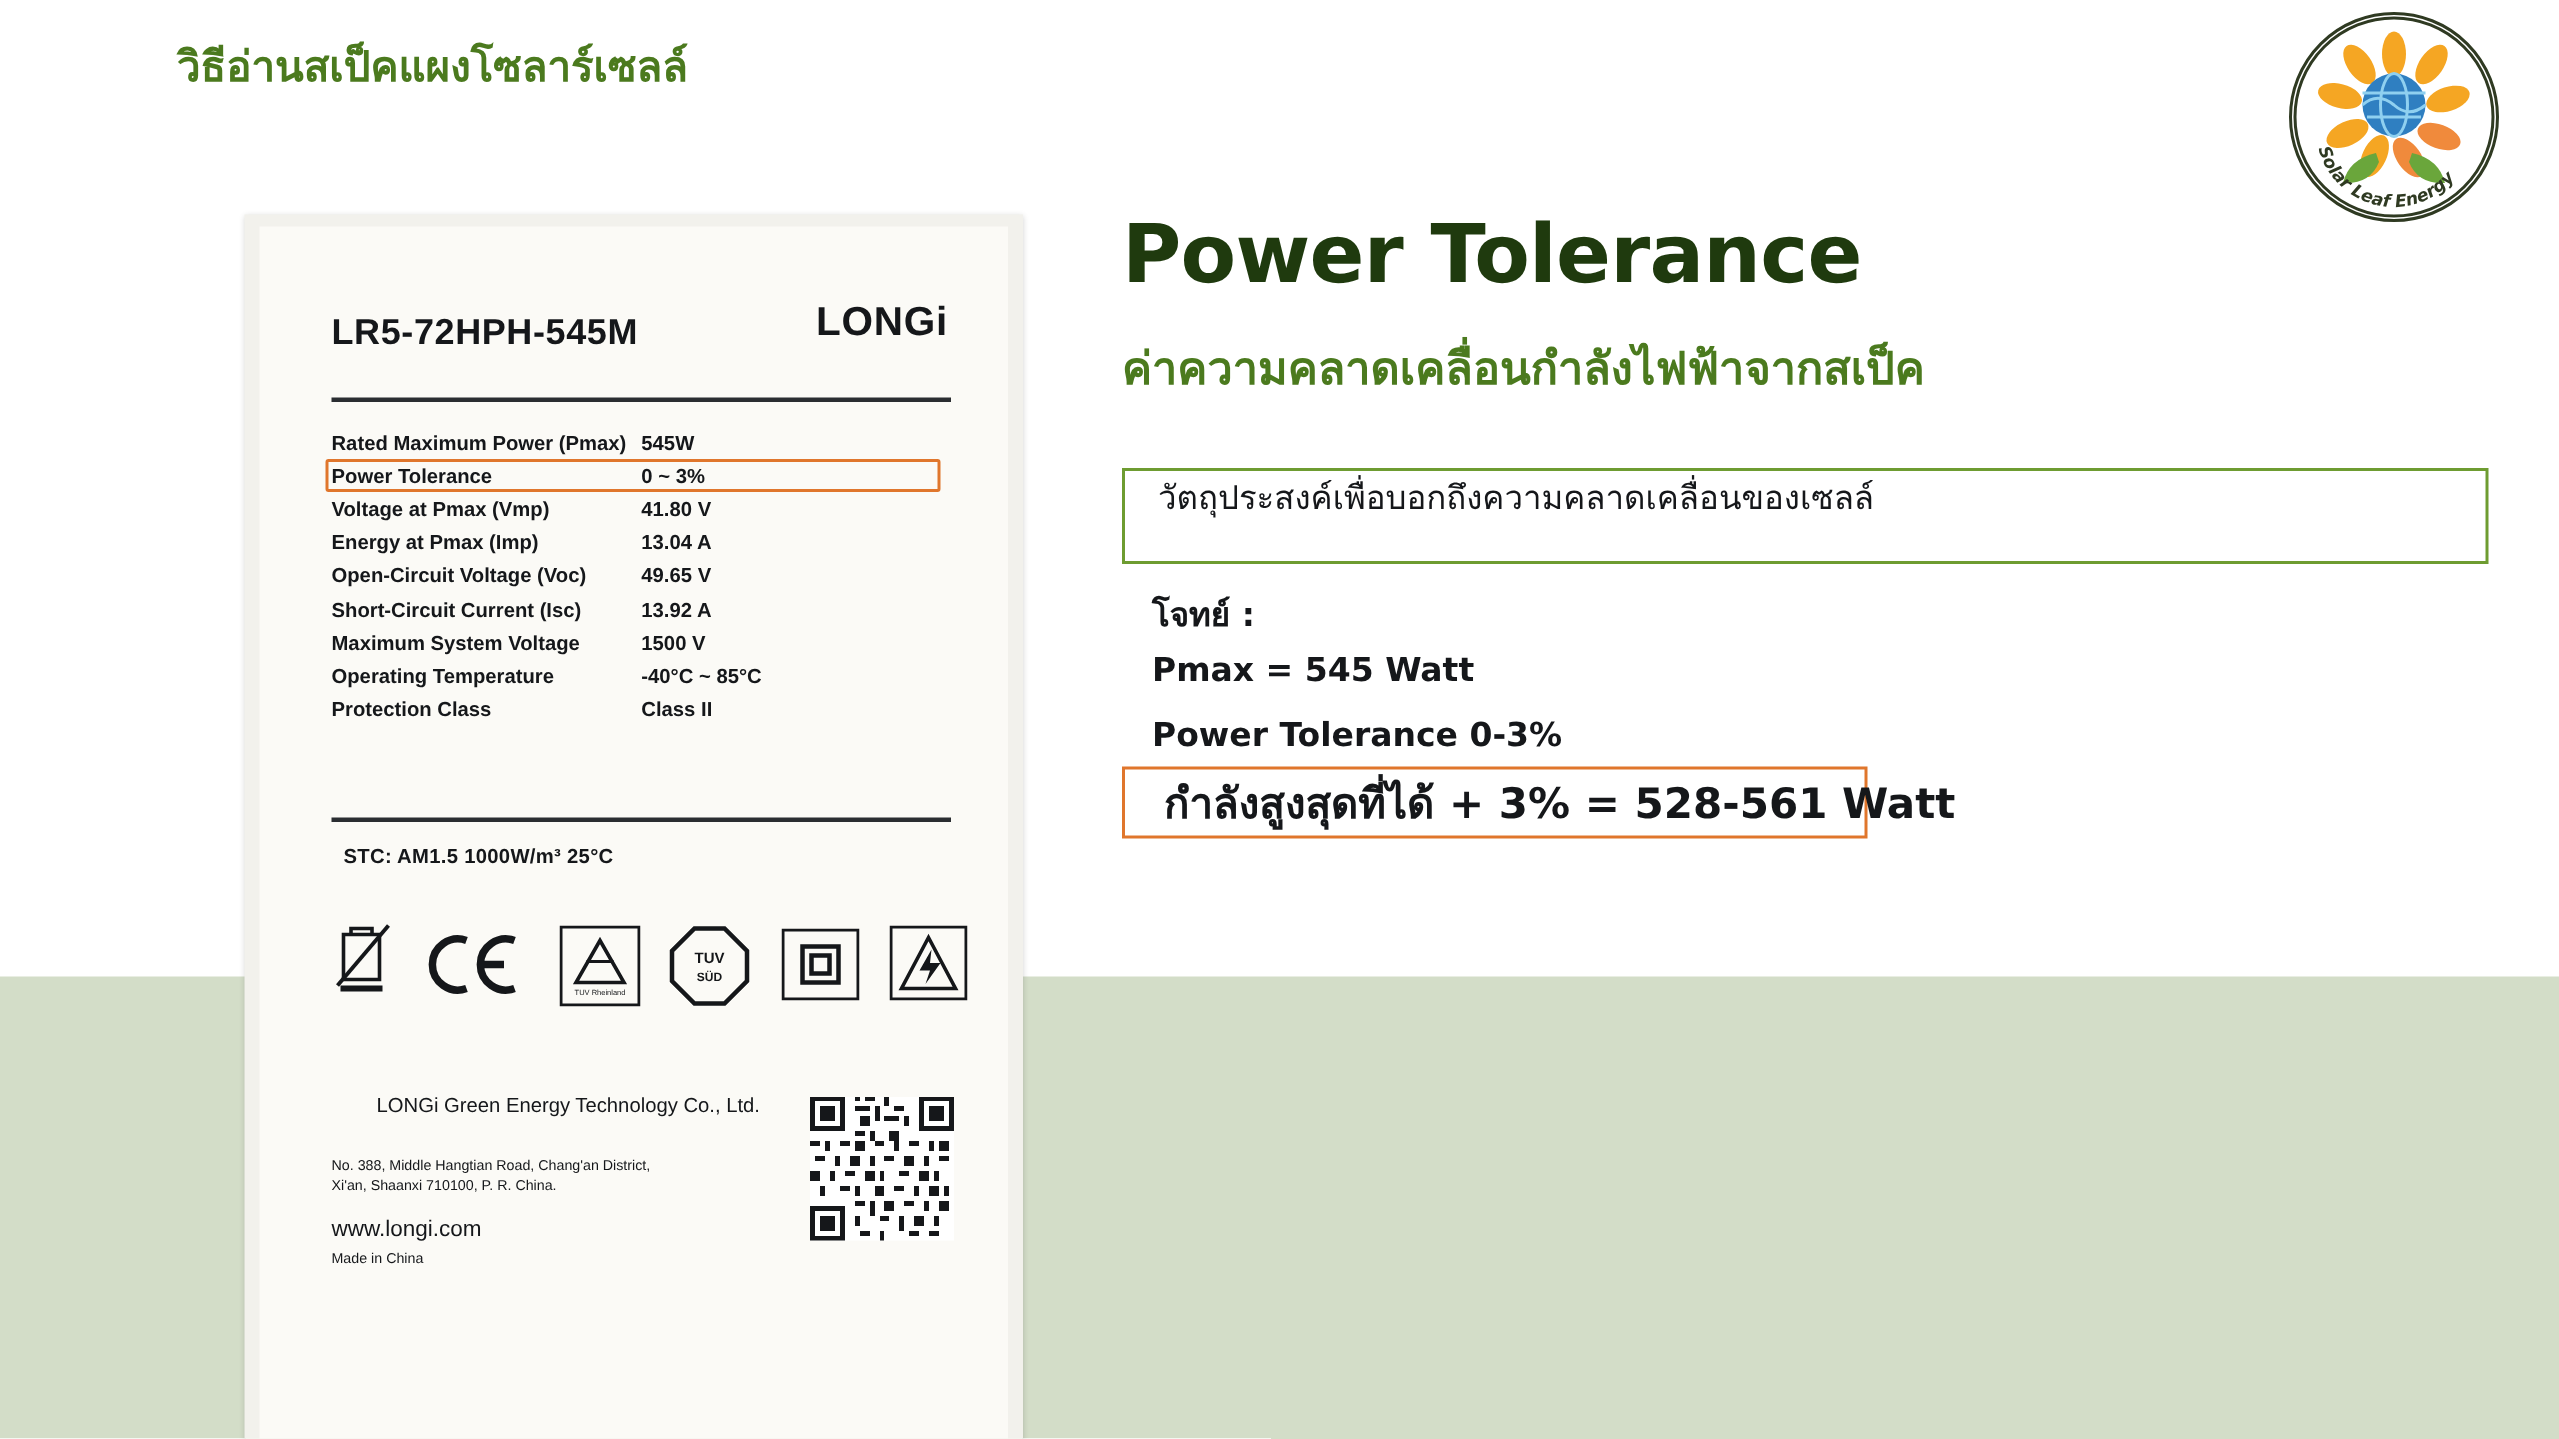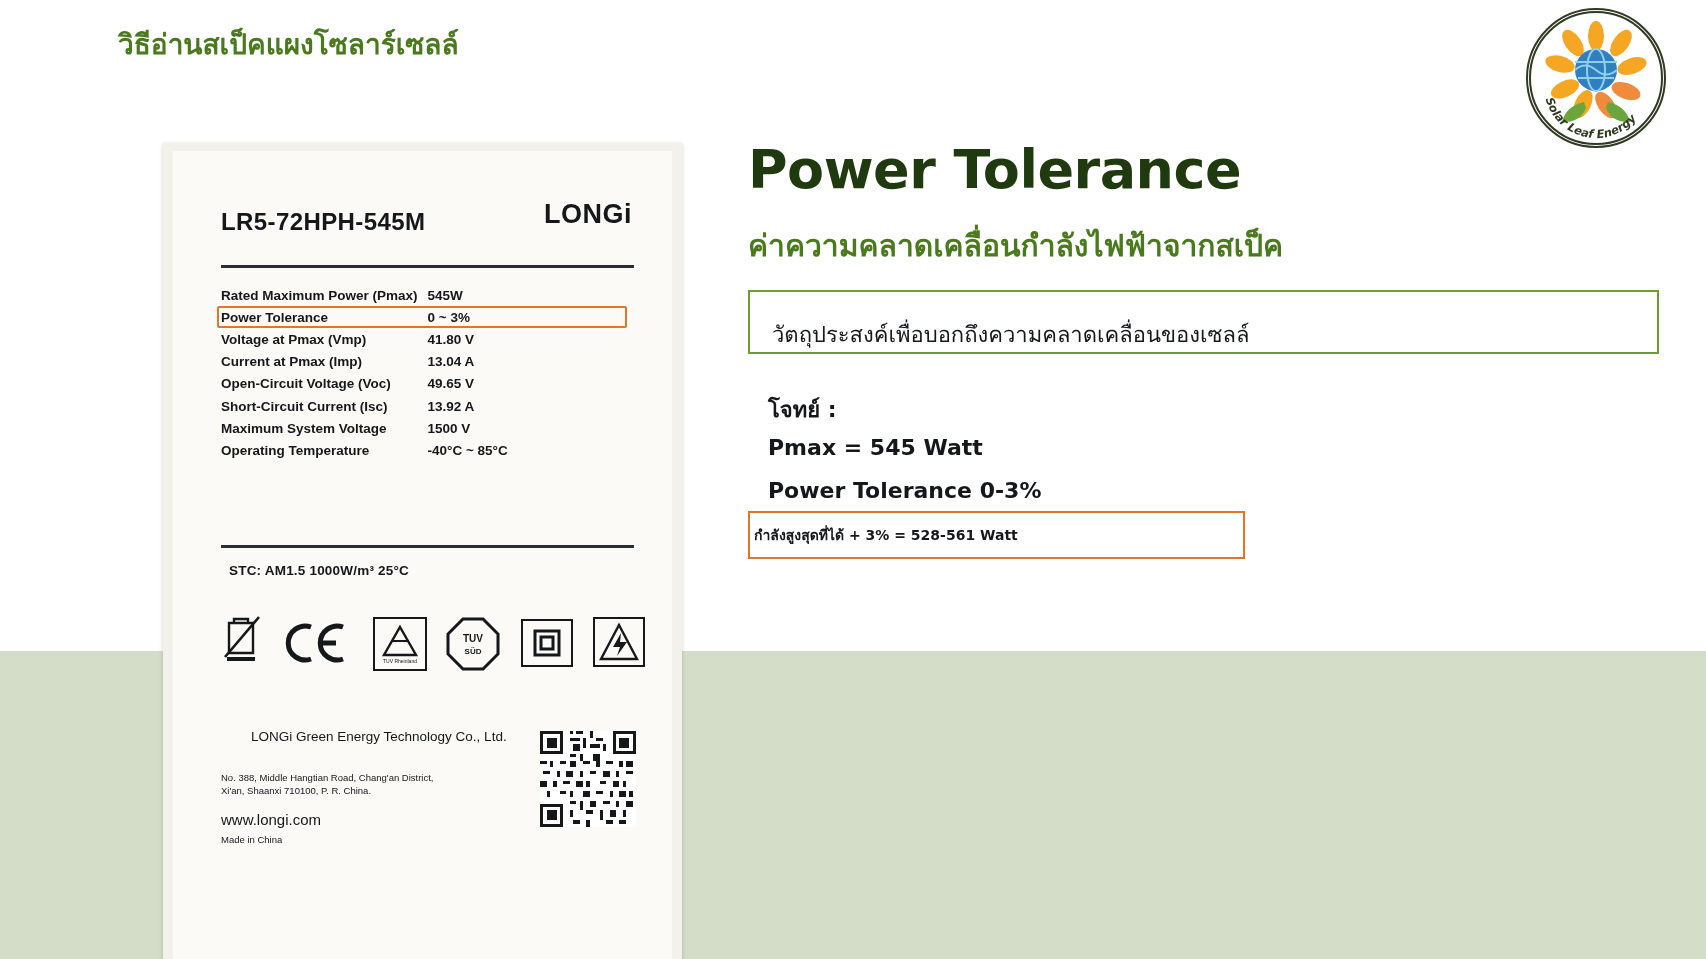"วัตถุประสงค์เพื่อบอกถึงความคลาดเคลื่อนขอ" .rt-purpose-box { align-items: flex-end -> flex-start; top: 290px -> 312px }
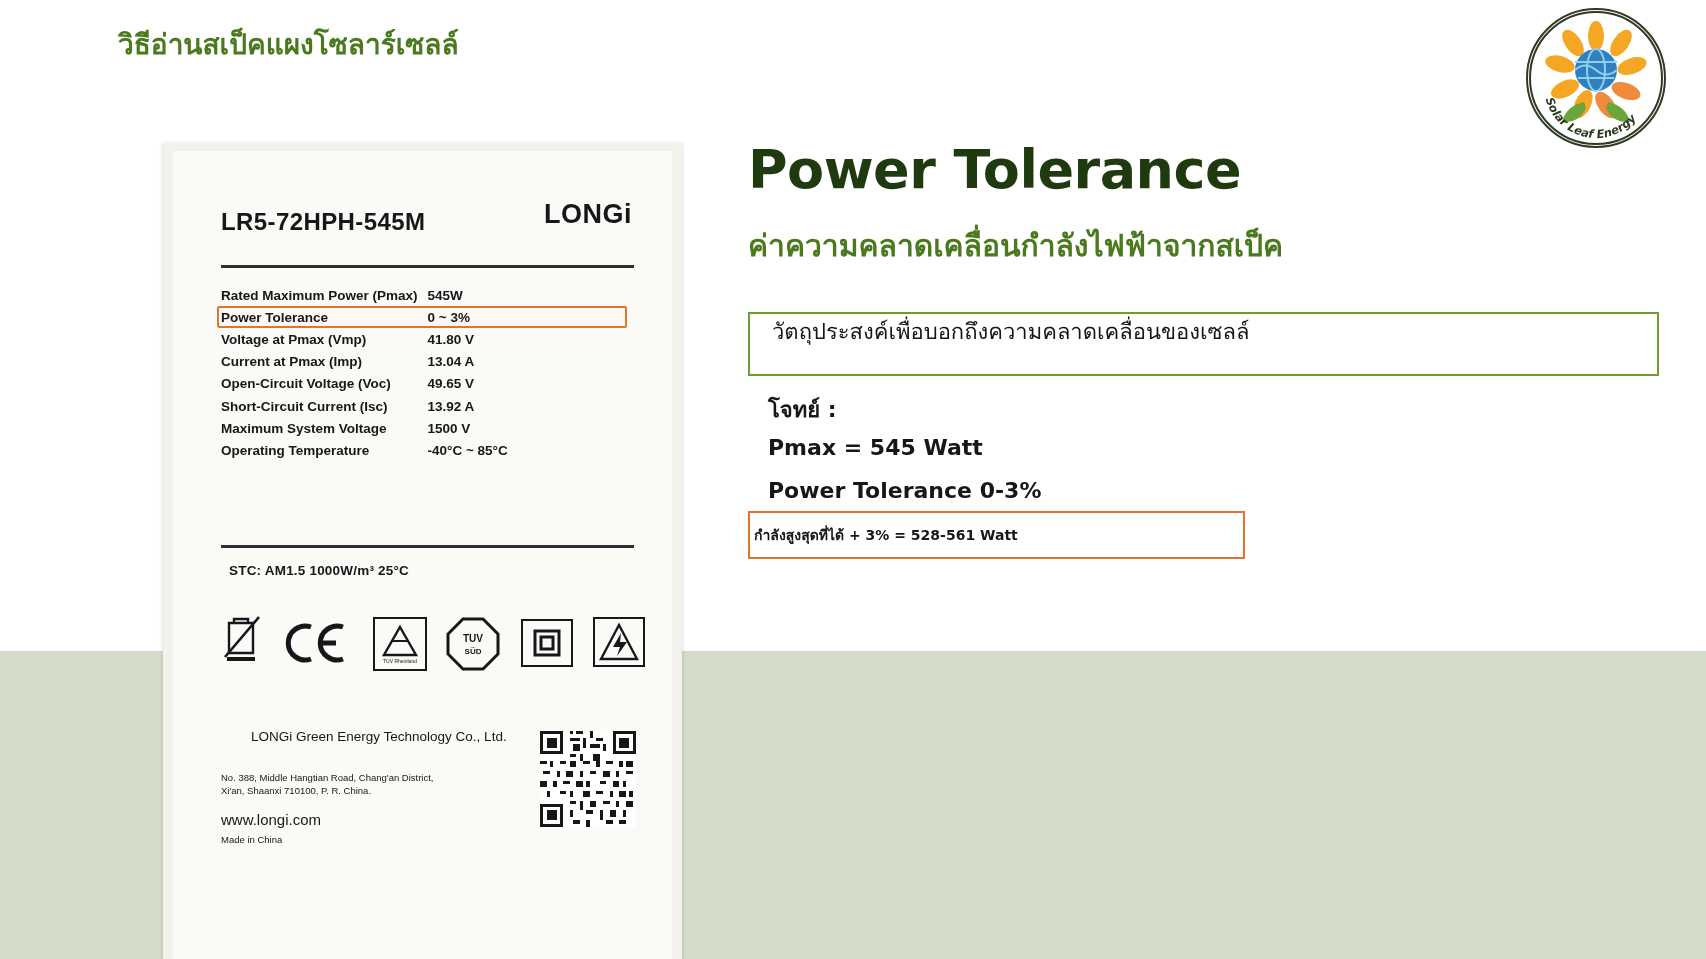"Current at Pmax (Imp)" td { text: Current -> Energy }
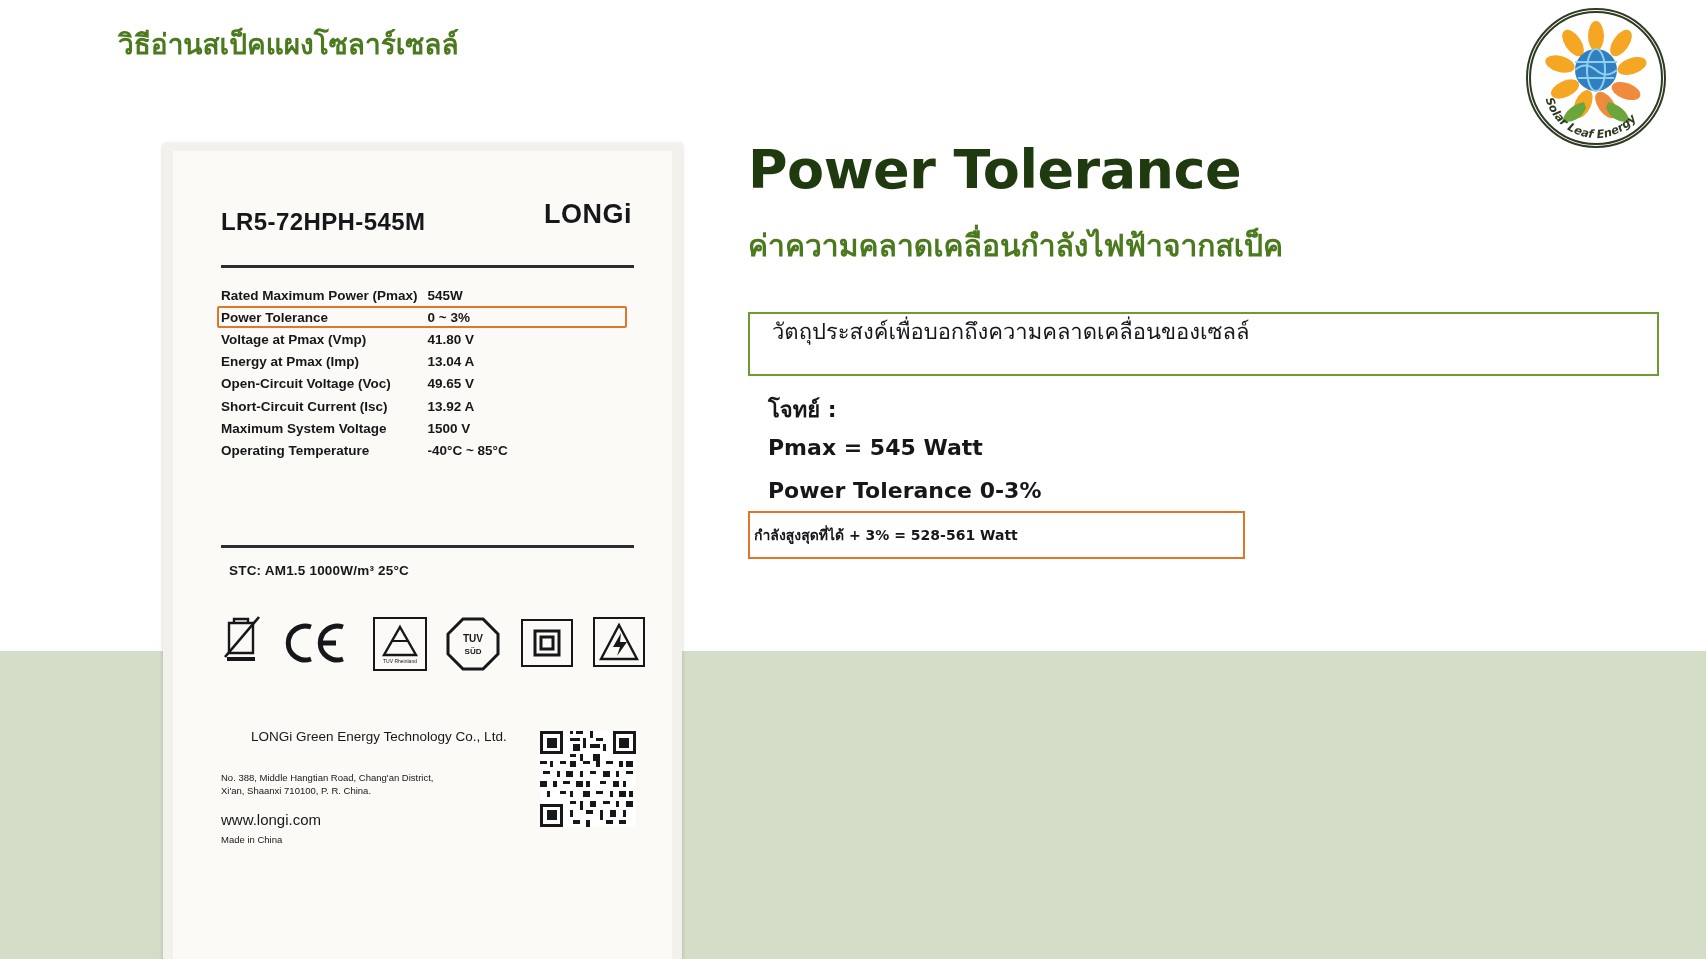"Protection Class" tr { html: none -> <tr> <td>Protection Class</td> <td>Class II</td> </tr> }
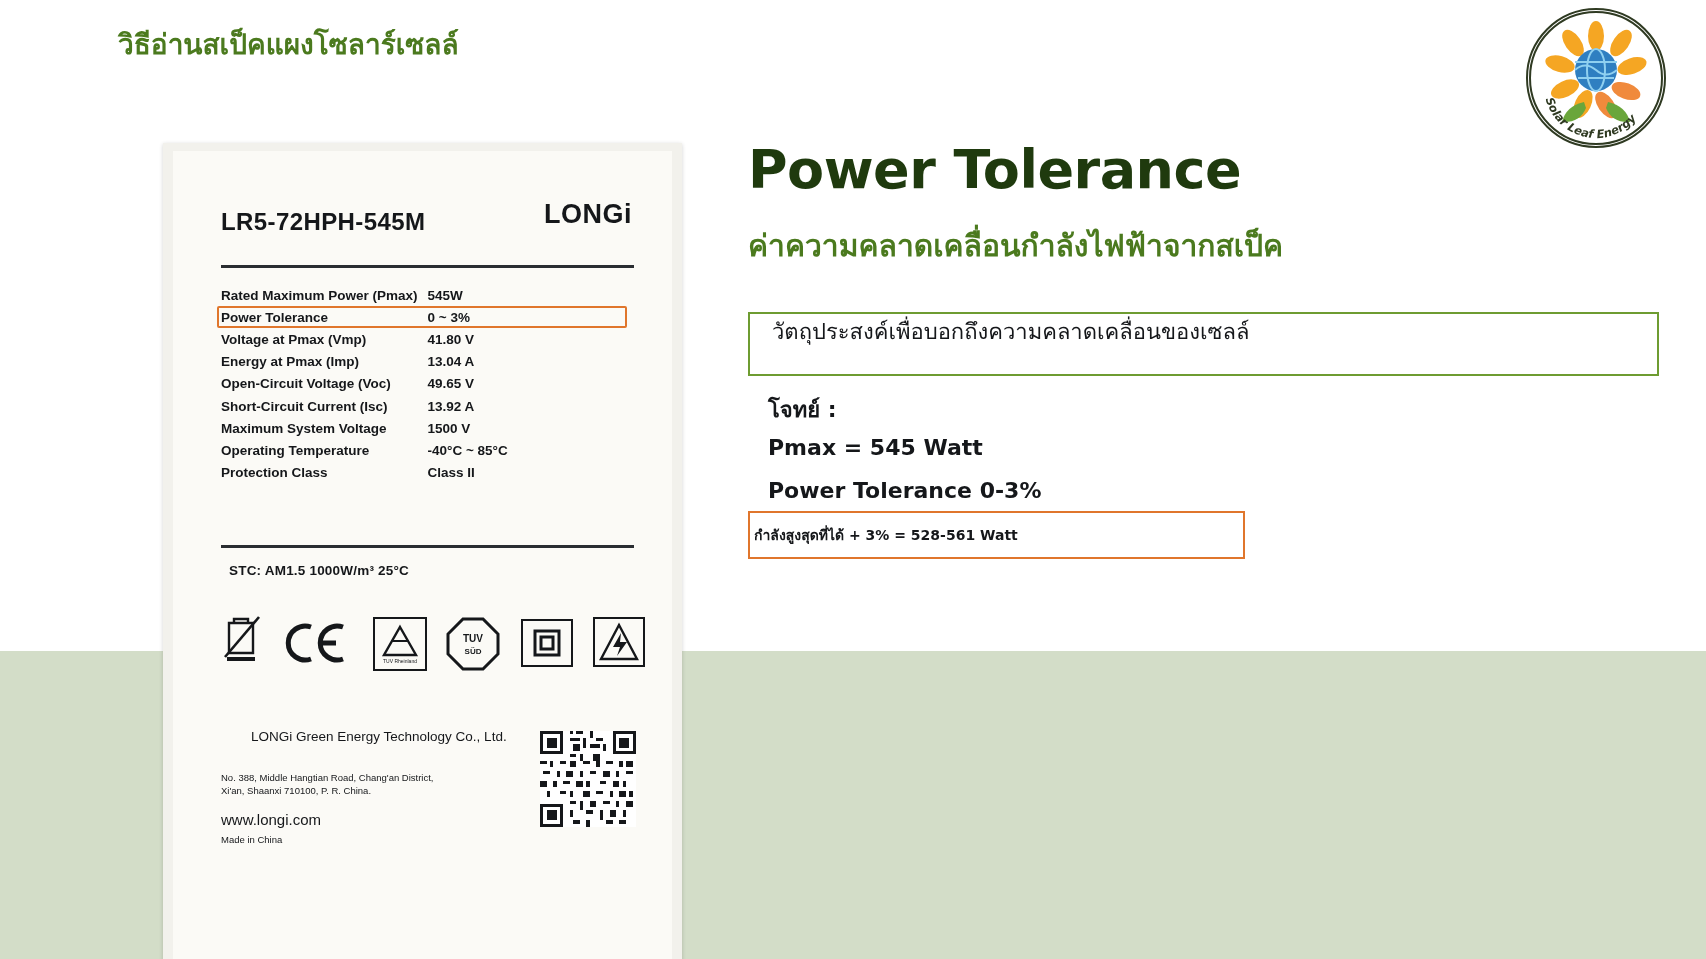"กำลังสูงสุดที่ได้ + 3% = 528-561" .rt-answer-text { font-size: 14px -> 28px; padding-left: 4px -> 26px }
